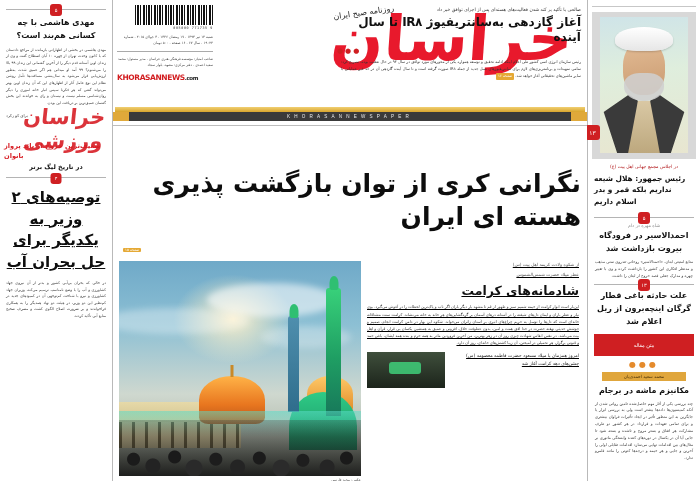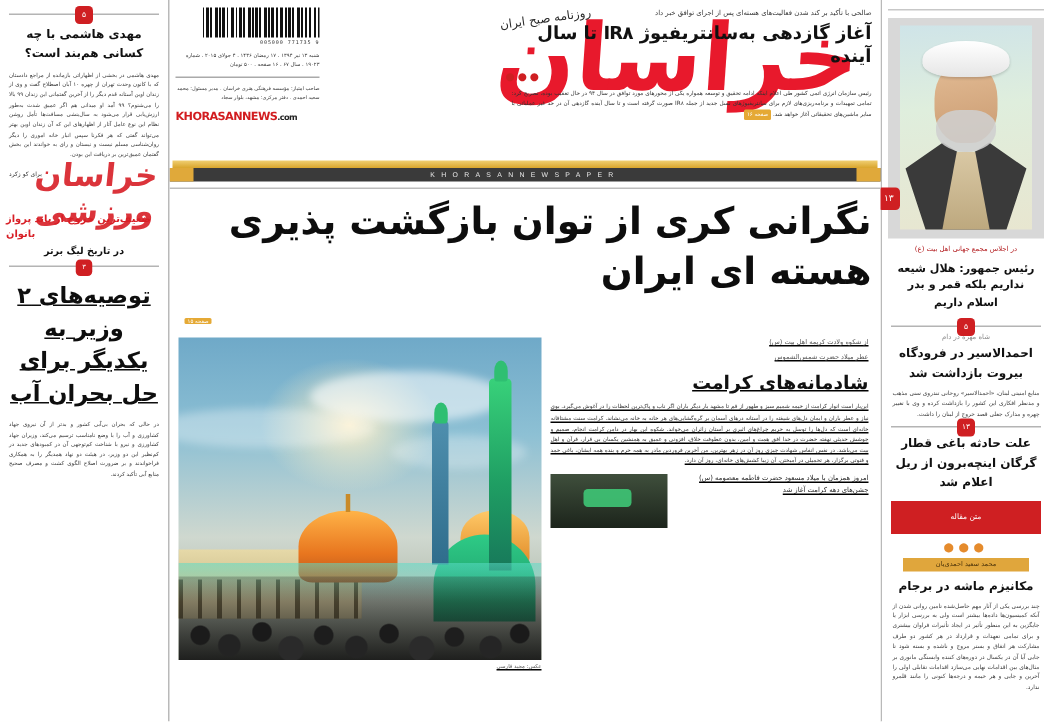"نگرانی کری از توان بازگشت" .mainhead { margin-top: none -> 36px }
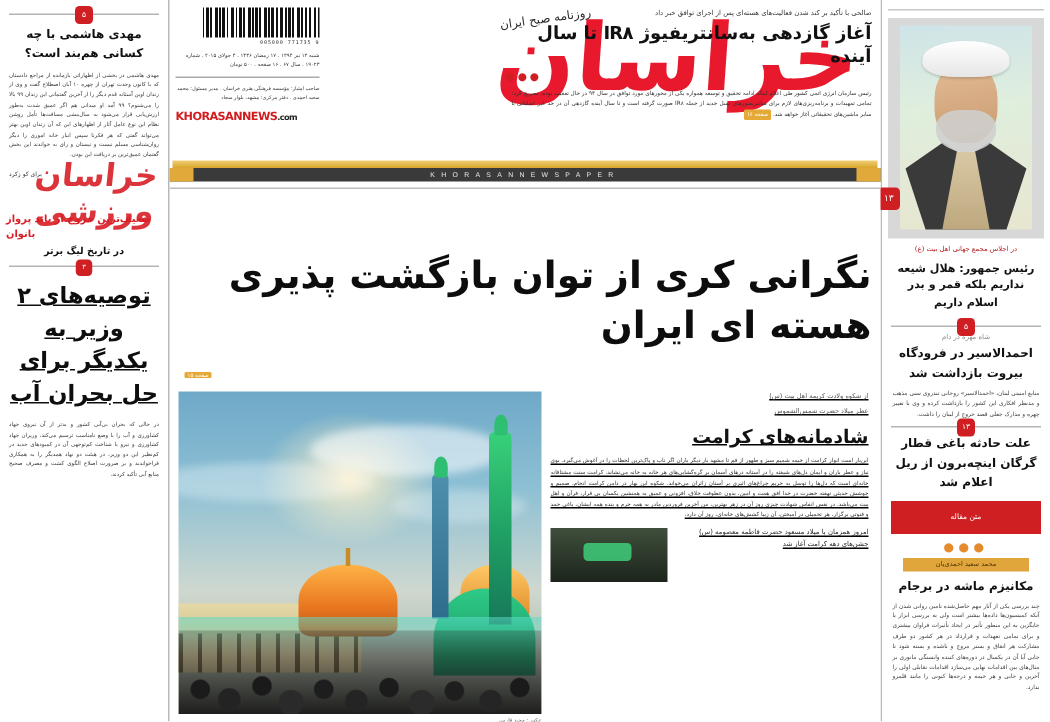"رئیس جمهور: هلال شیعه نداریم" .rail-head { text-align: center -> left }
